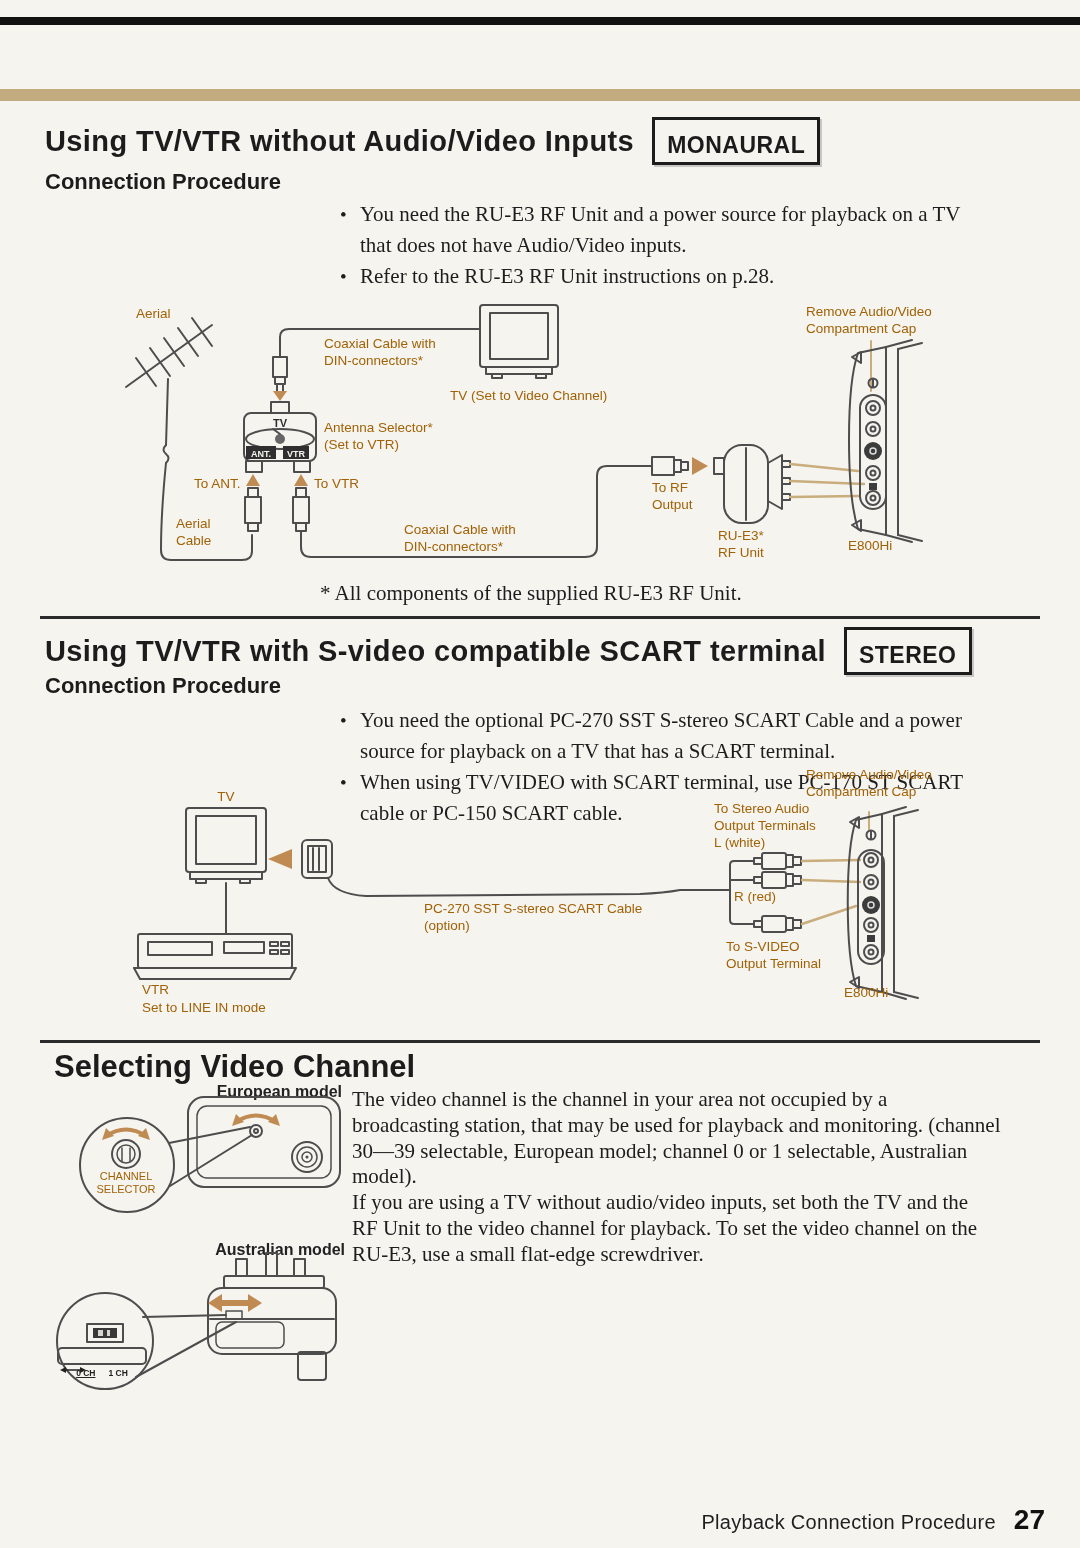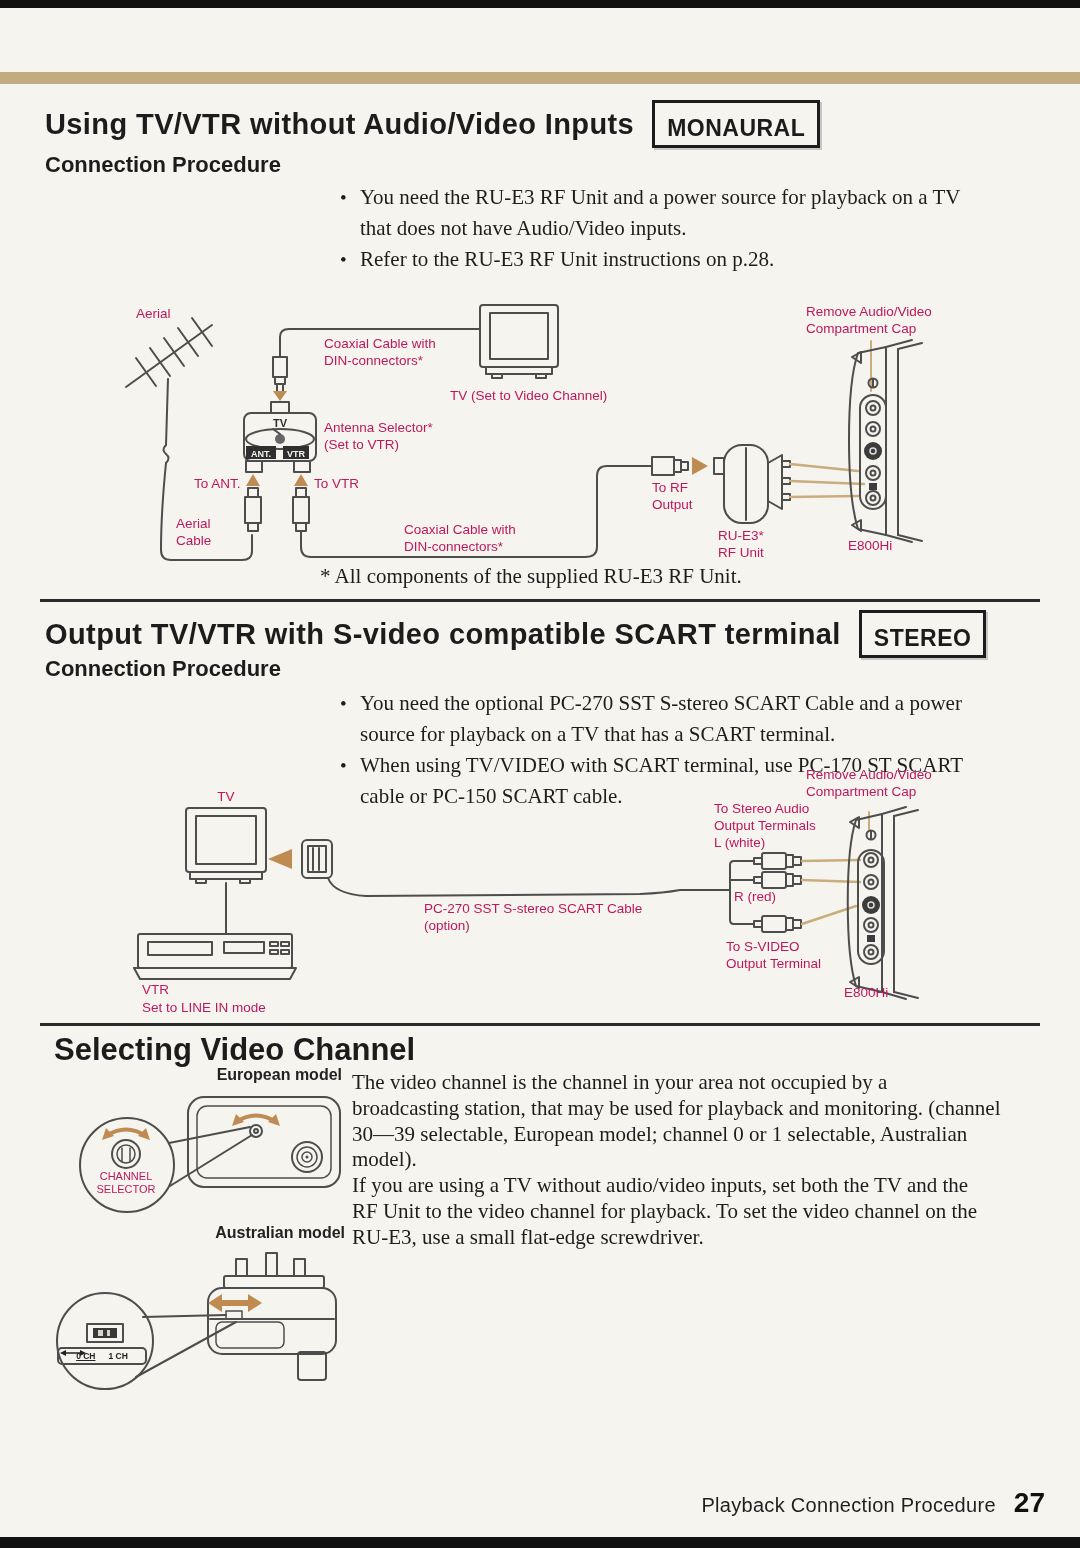"Using TV/VTR without Audio/Video Inputs" .abs { margin-top: none -> 17px }
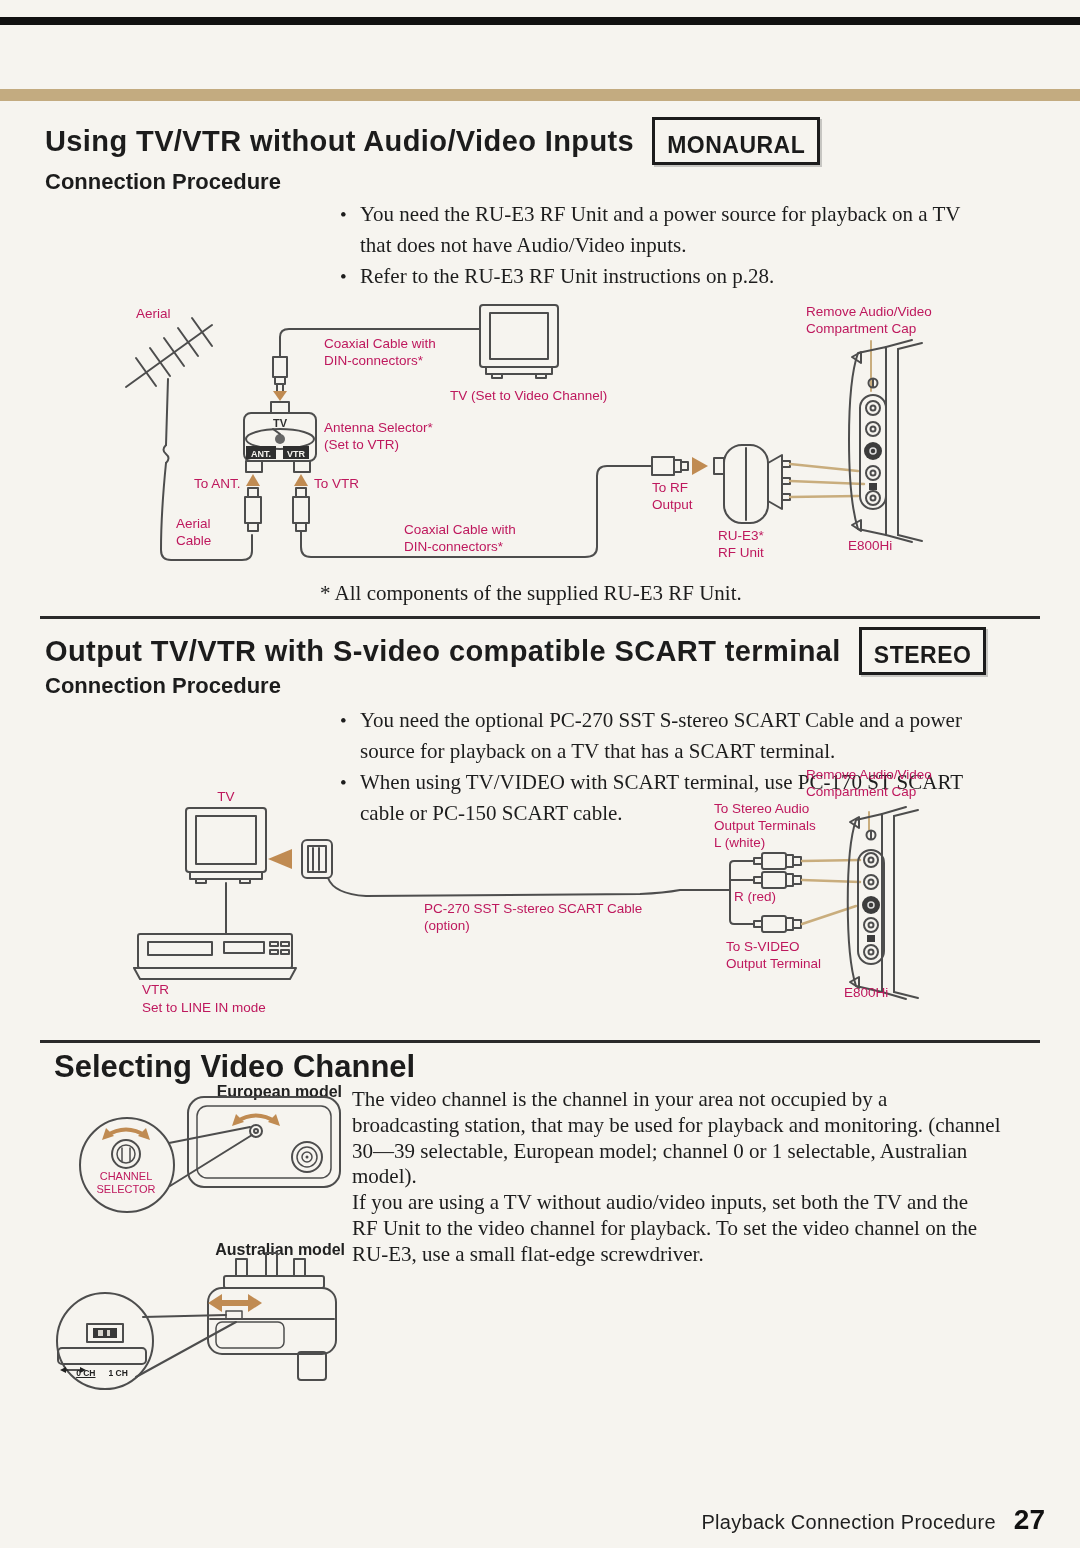"Aerial" .dlabel { color: #be185d -> #a16207 }
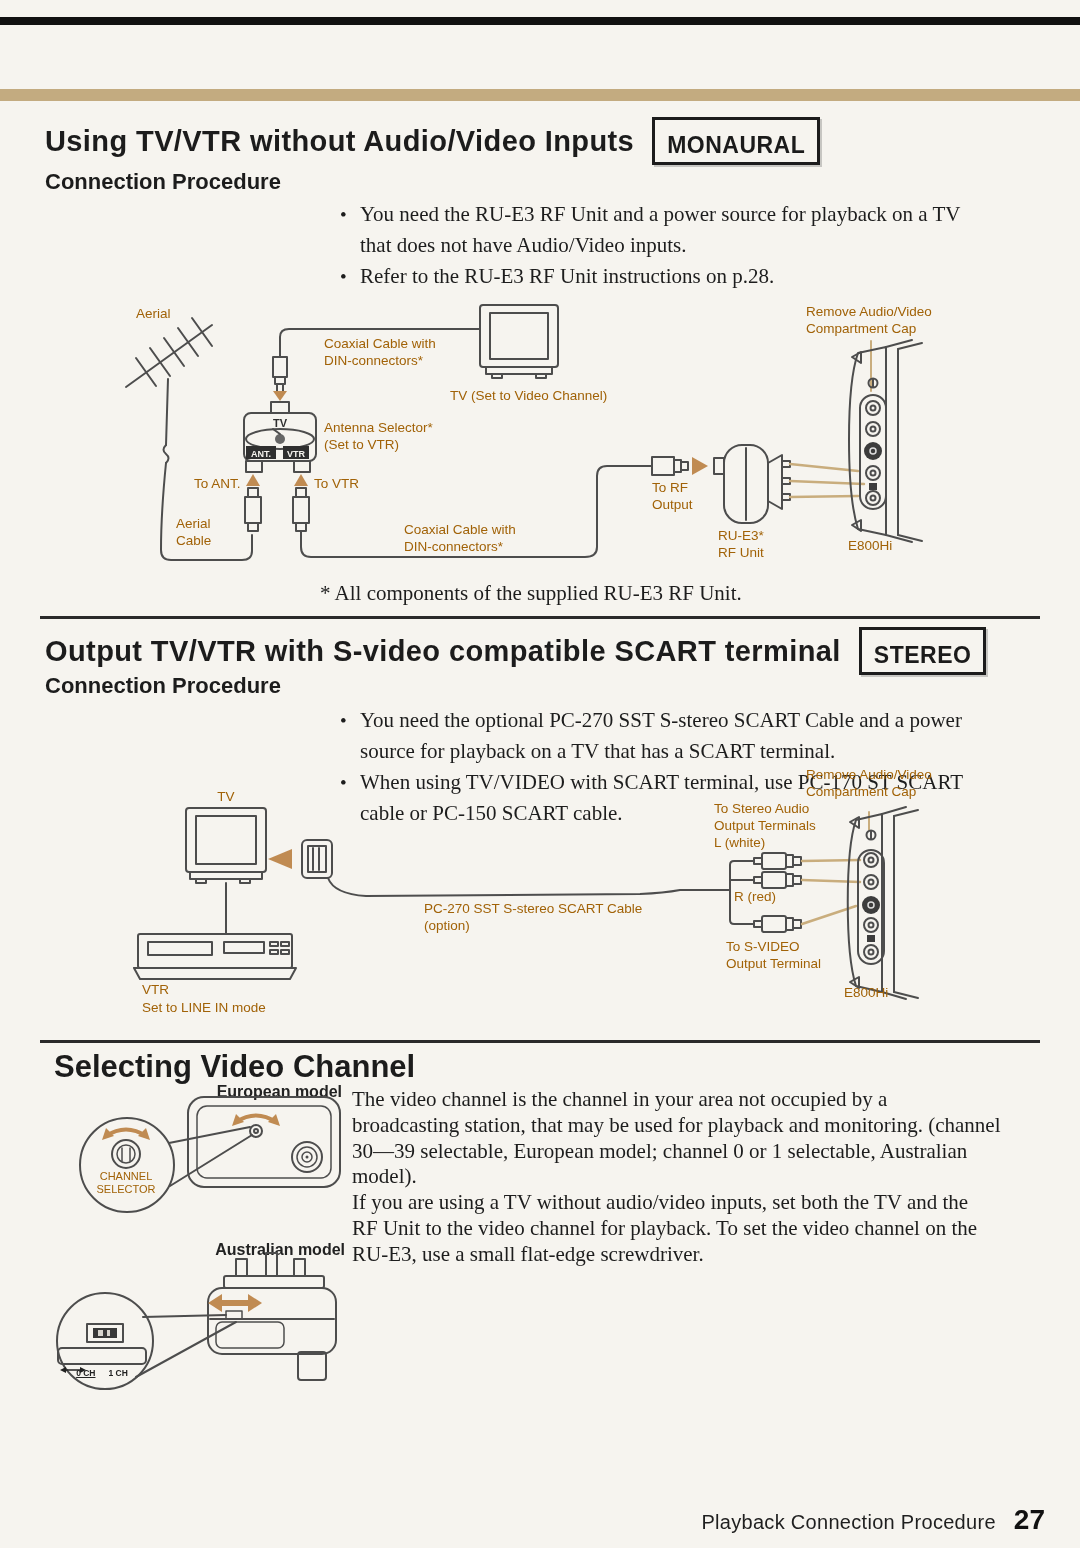"Output TV/VTR with S-video compatible" span.h1 { text: Output -> Using }
